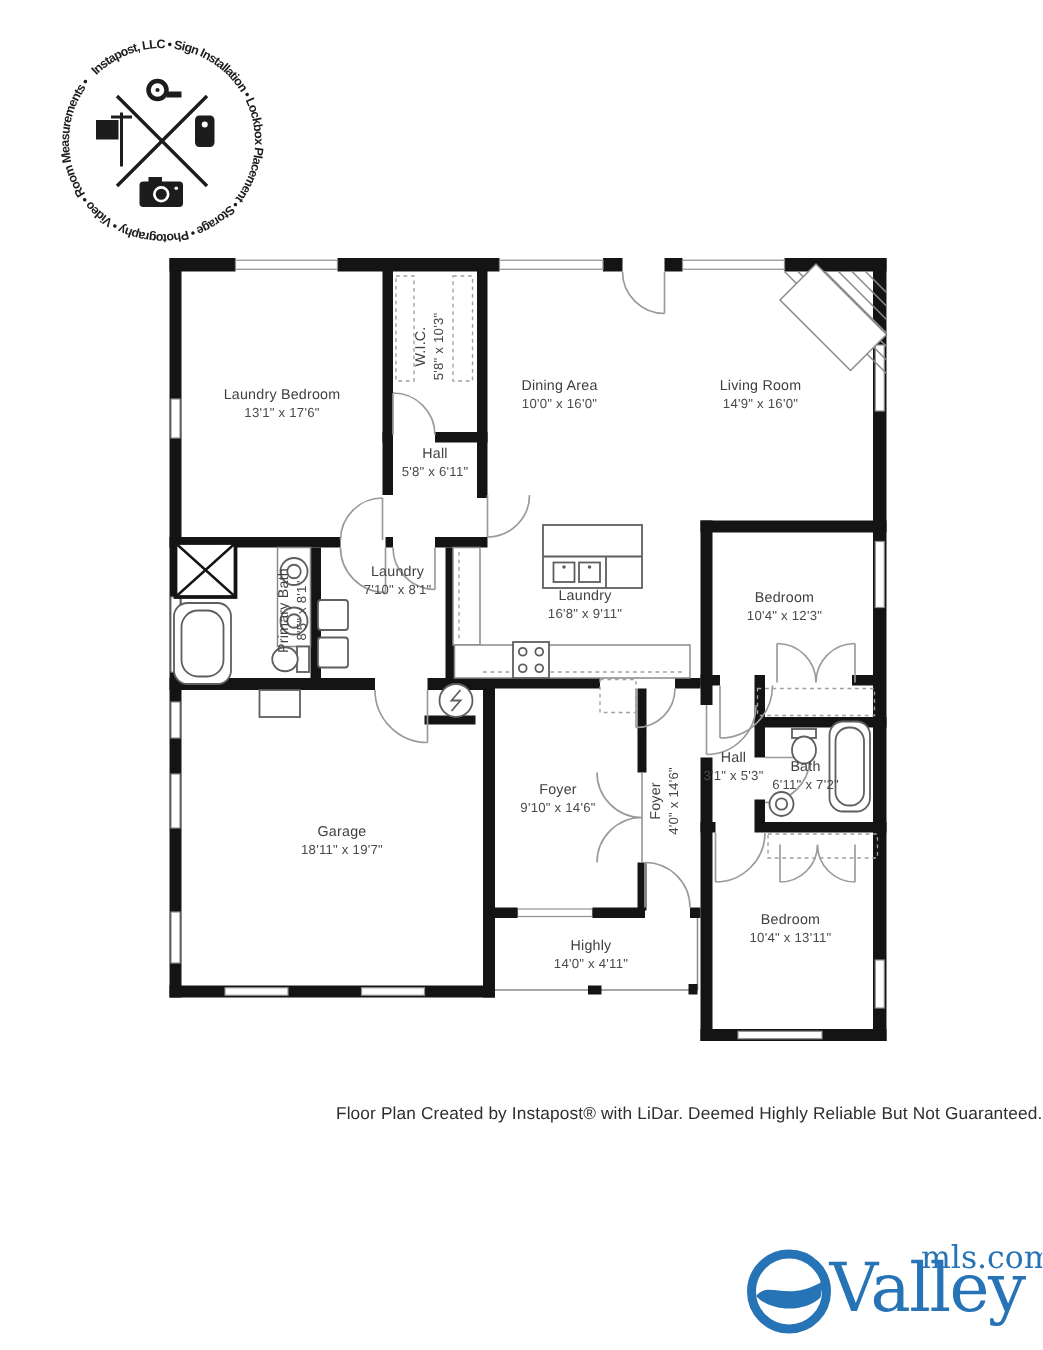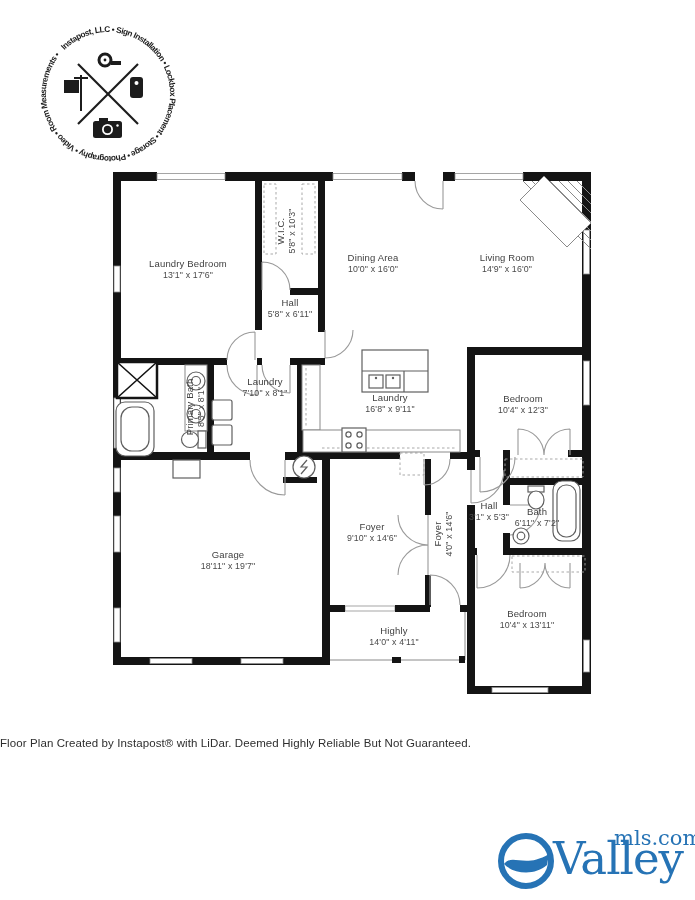"Floor Plan Created by Instapost®" .disclaimer { text-align: left -> right }
